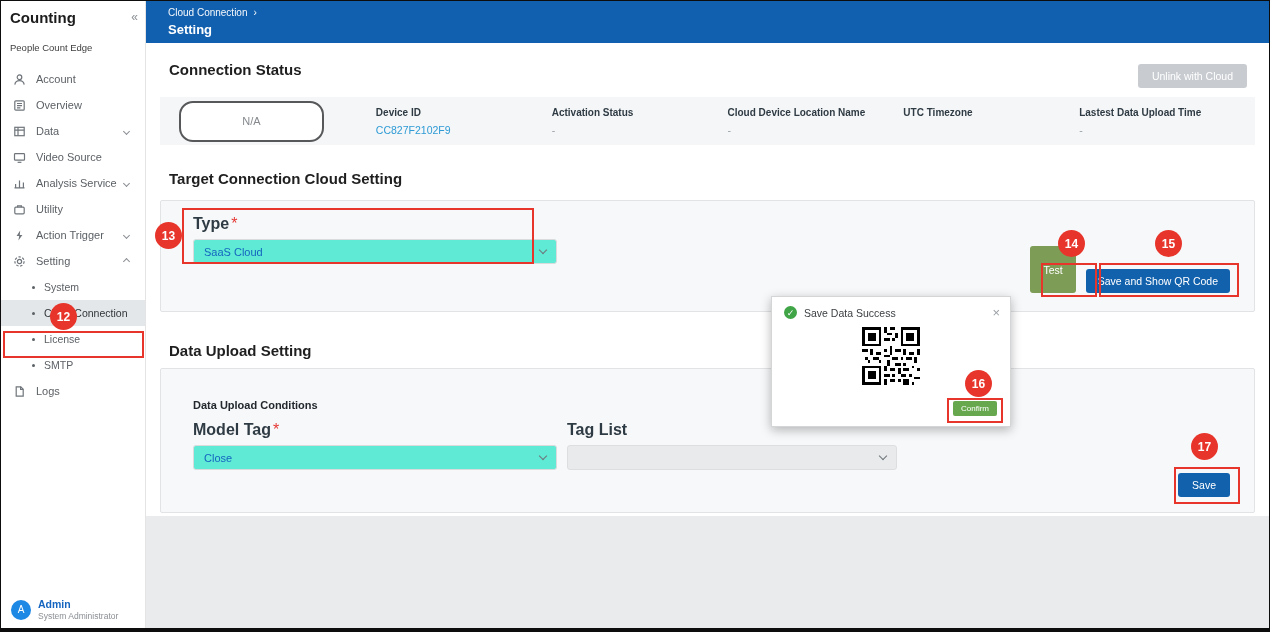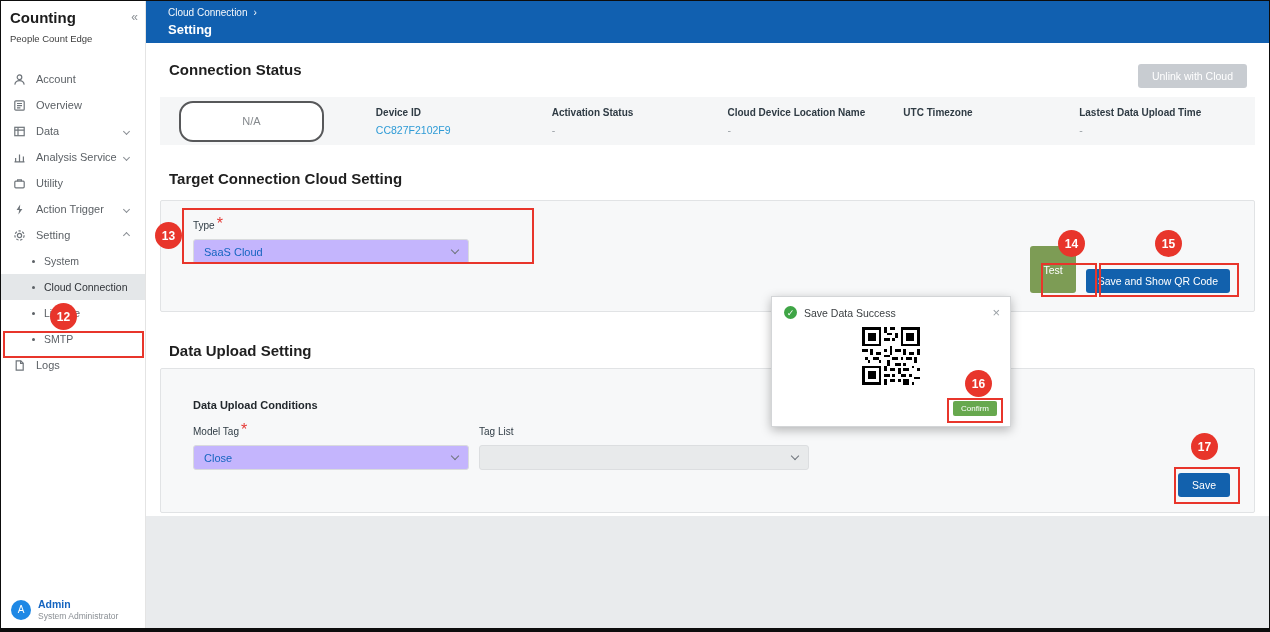"People Count Edge" .sb-sub { margin-top: 7px -> 16px }
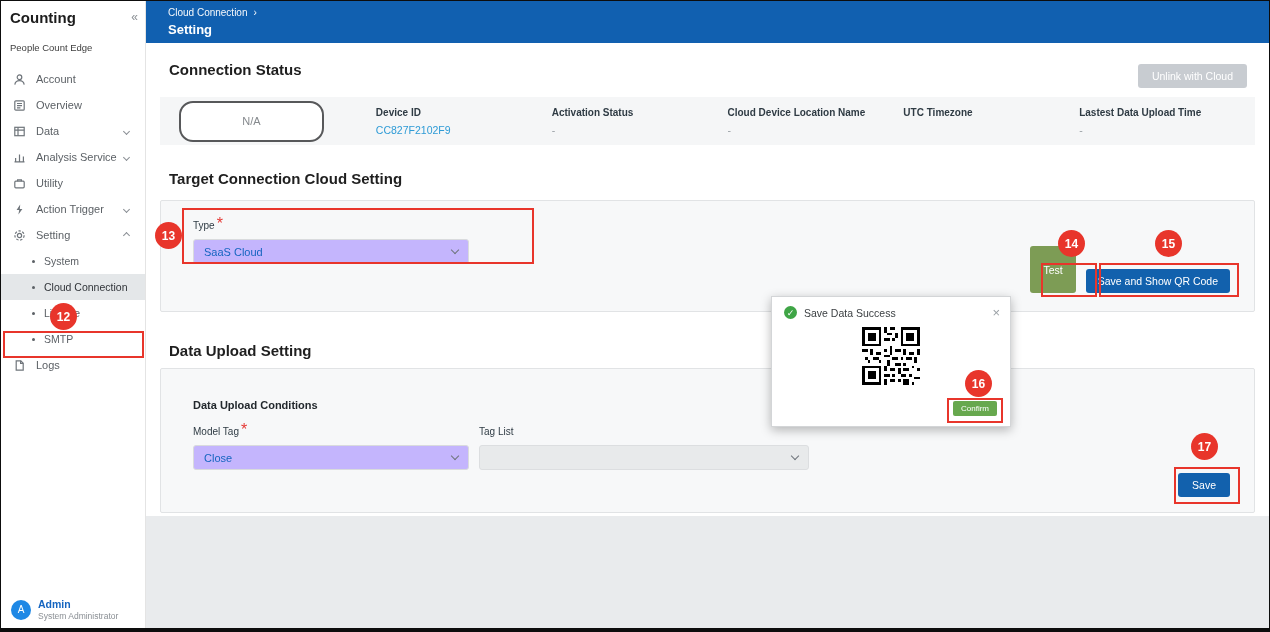"Video Source" div.mi { html: none -> <div> <svg> <rect></rect> <path></path> </svg> <span>Video Source</span> </div> }
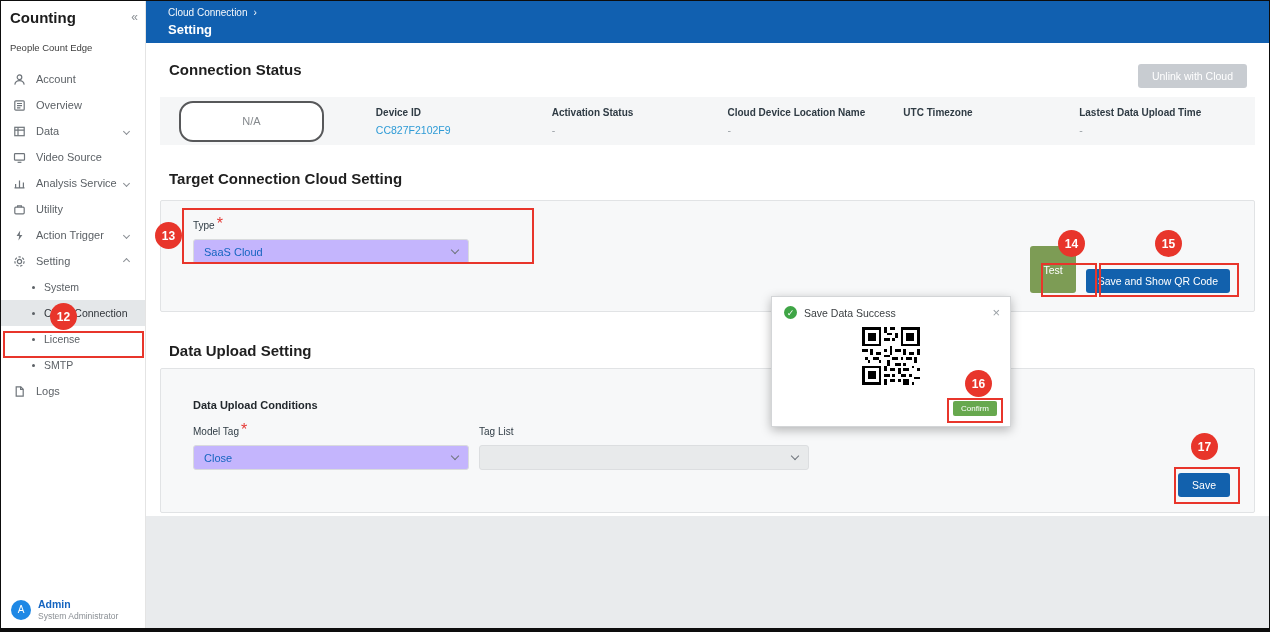"Type" .fl-label { font-size: 10px -> 16px; font-weight: normal -> bold }
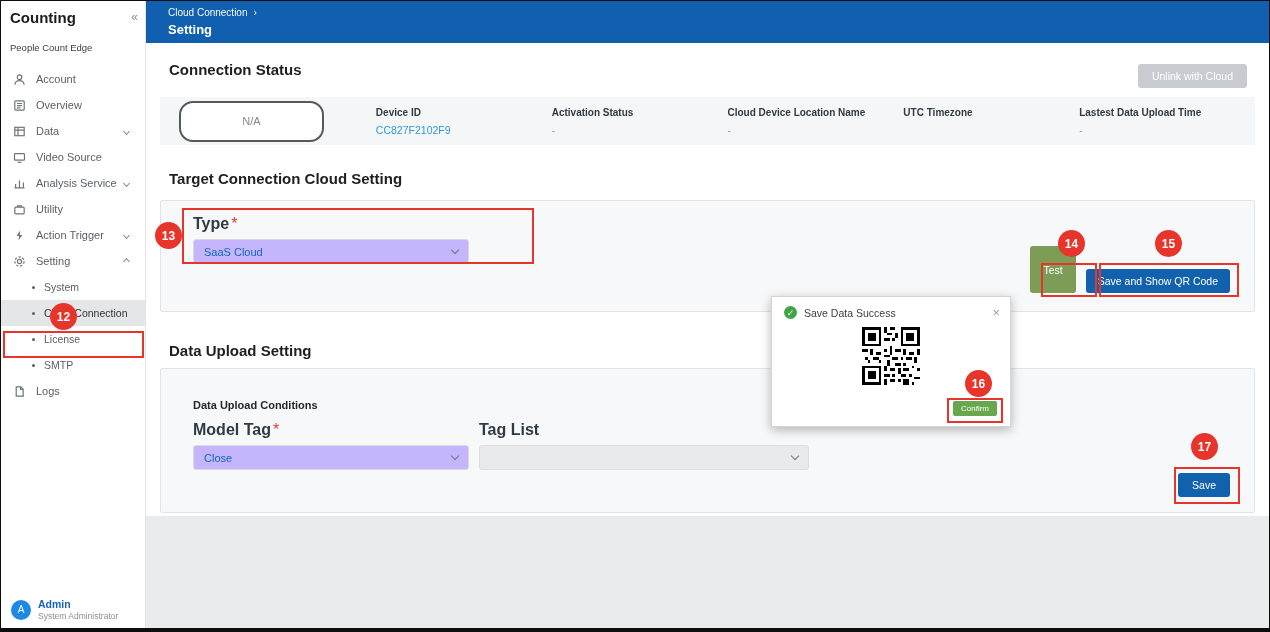"SaaS Cloud" .select { background: #c4b5fd -> #5eead4; width: 276px -> 364px }
